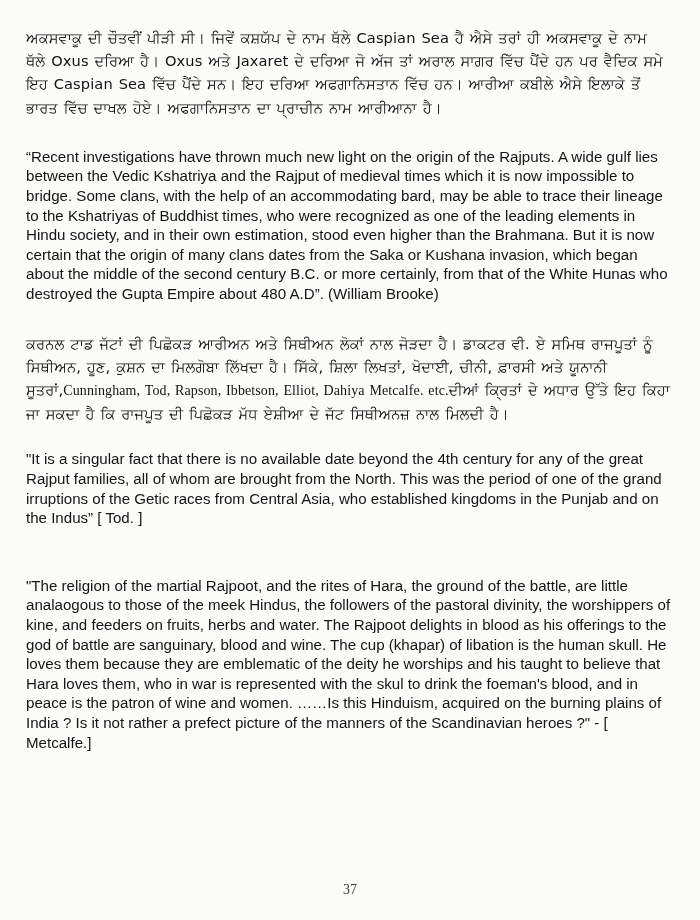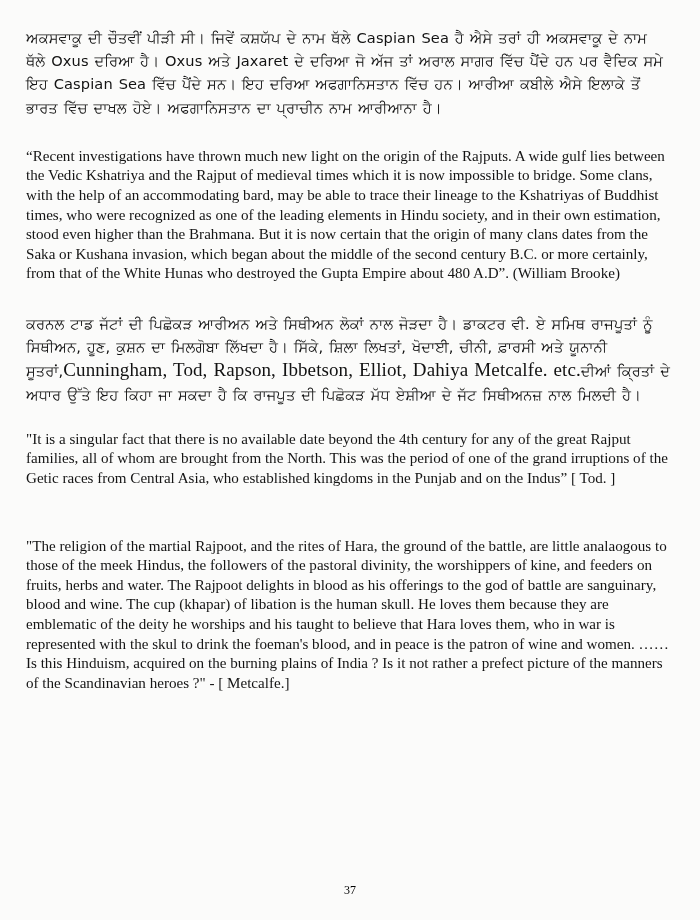"“Recent investigations have thrown much" .para-english { font-family: Liberation Serif, serif -> Liberation Sans, sans-serif }
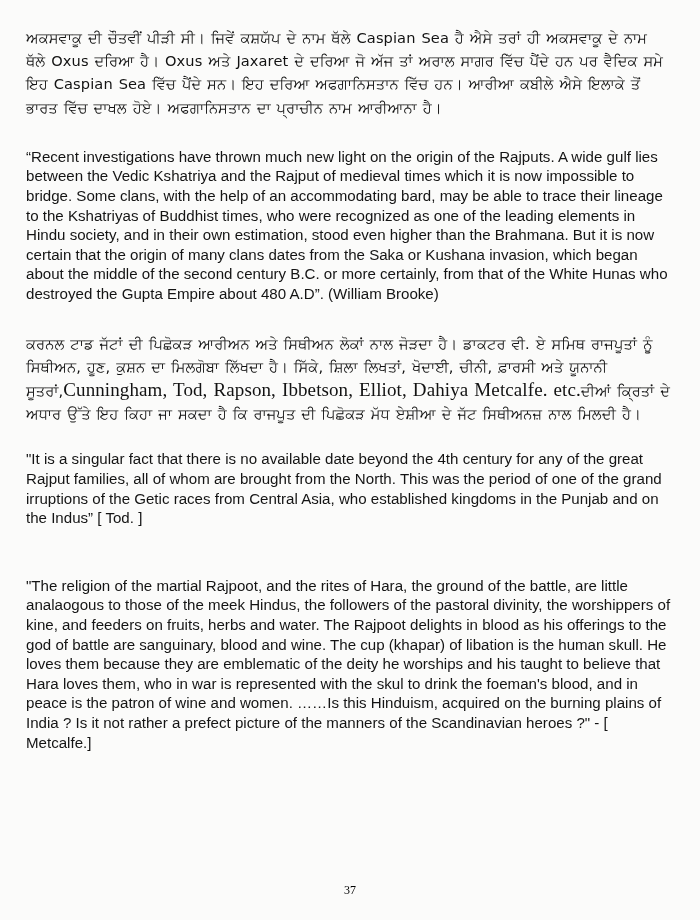"Cunningham, Tod, Rapson, Ibbetson," .latin-inline { font-size: 19px -> 14px }
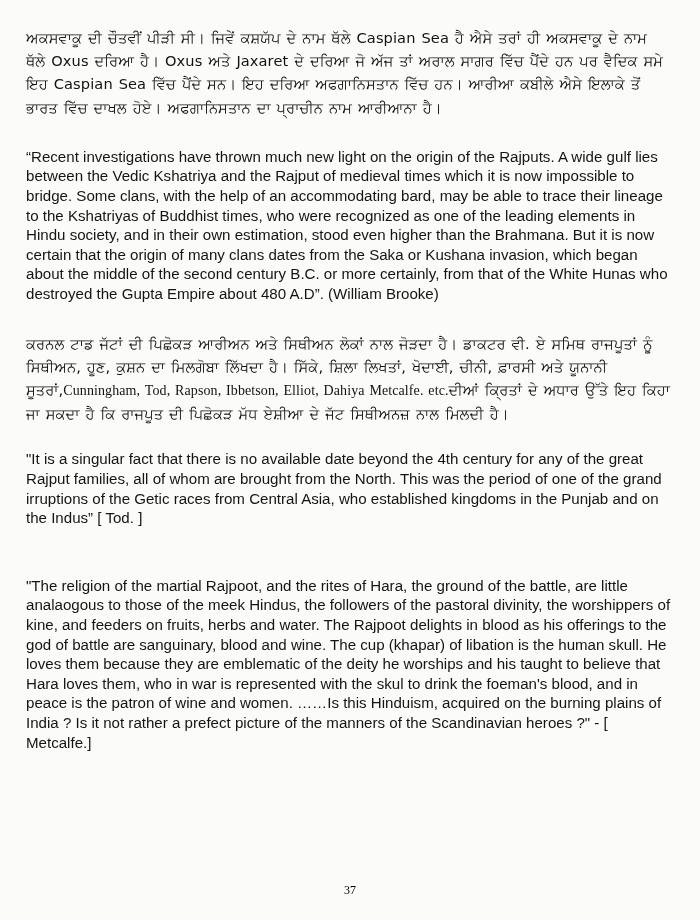"37" .pagenum { color: #000000 -> #404040; font-size: 12px -> 14px }
